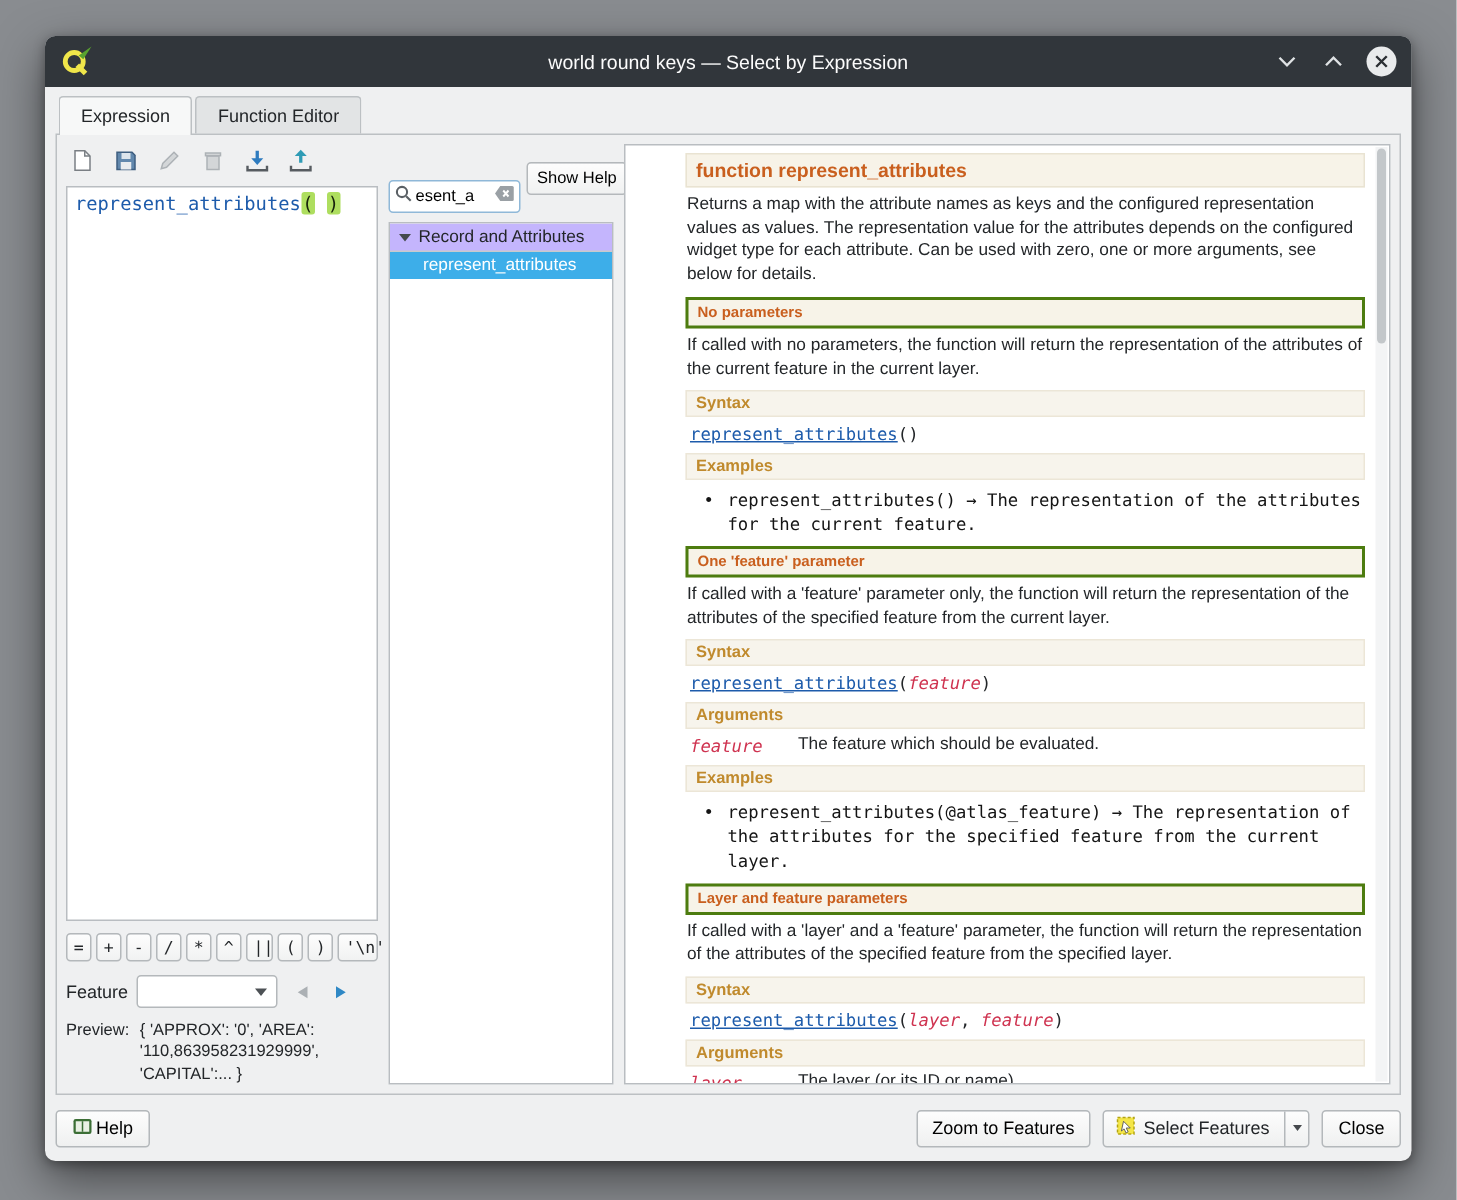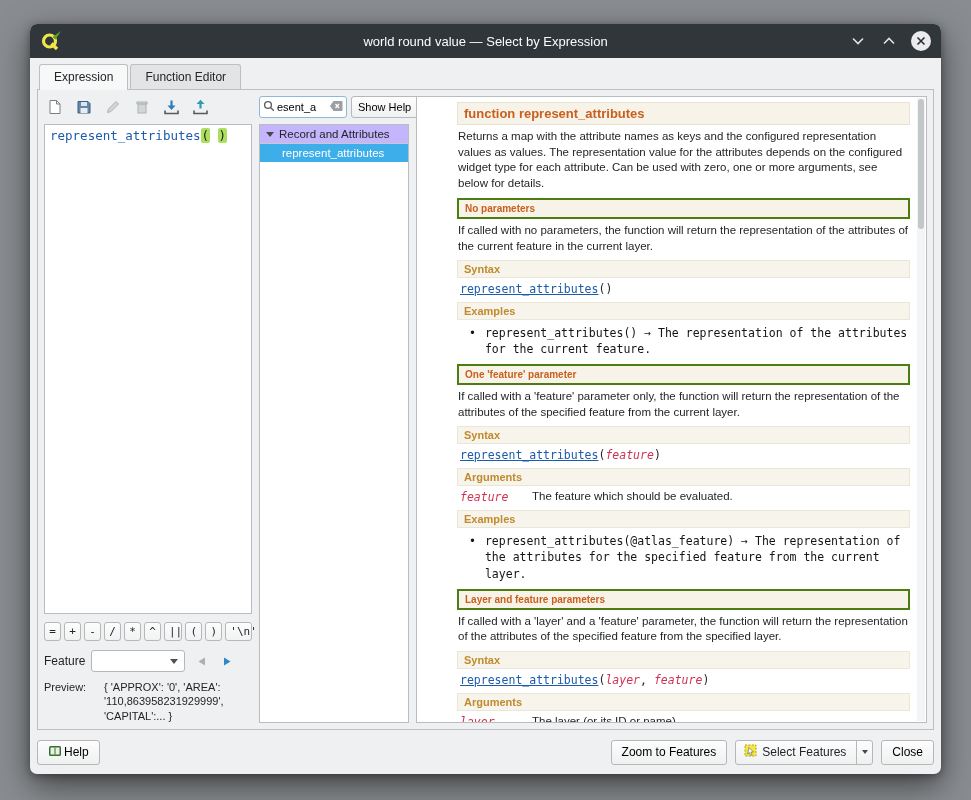"world round value — Select" div.title { text: value -> keys }
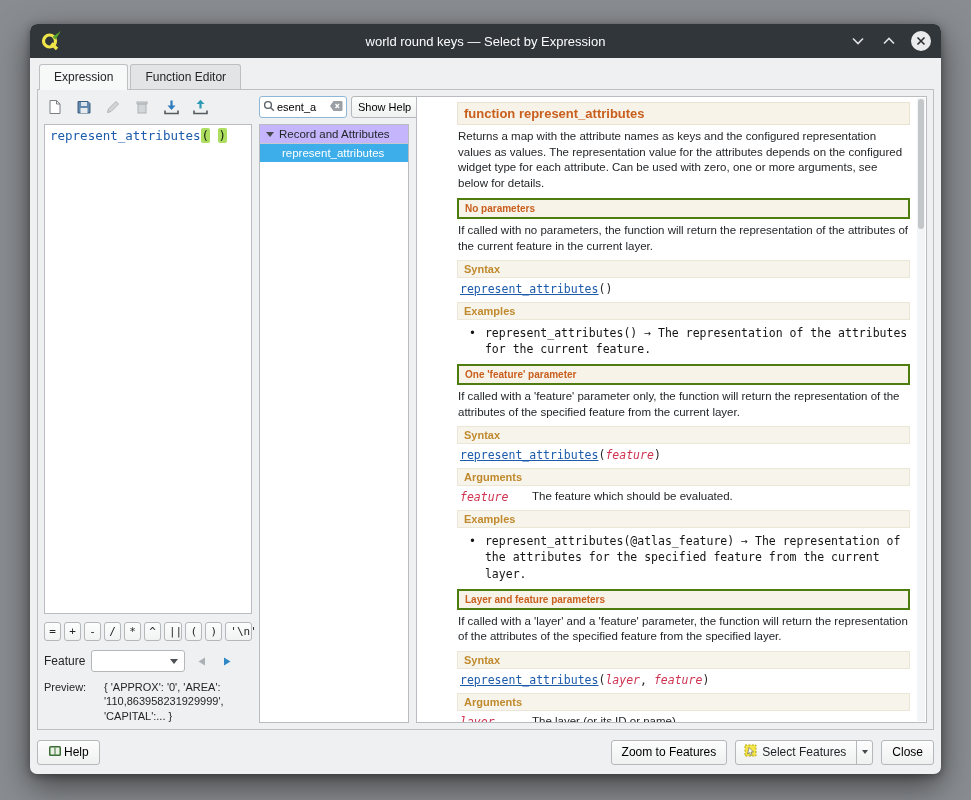"esent_a" .search-box { margin-top: none -> 24px }
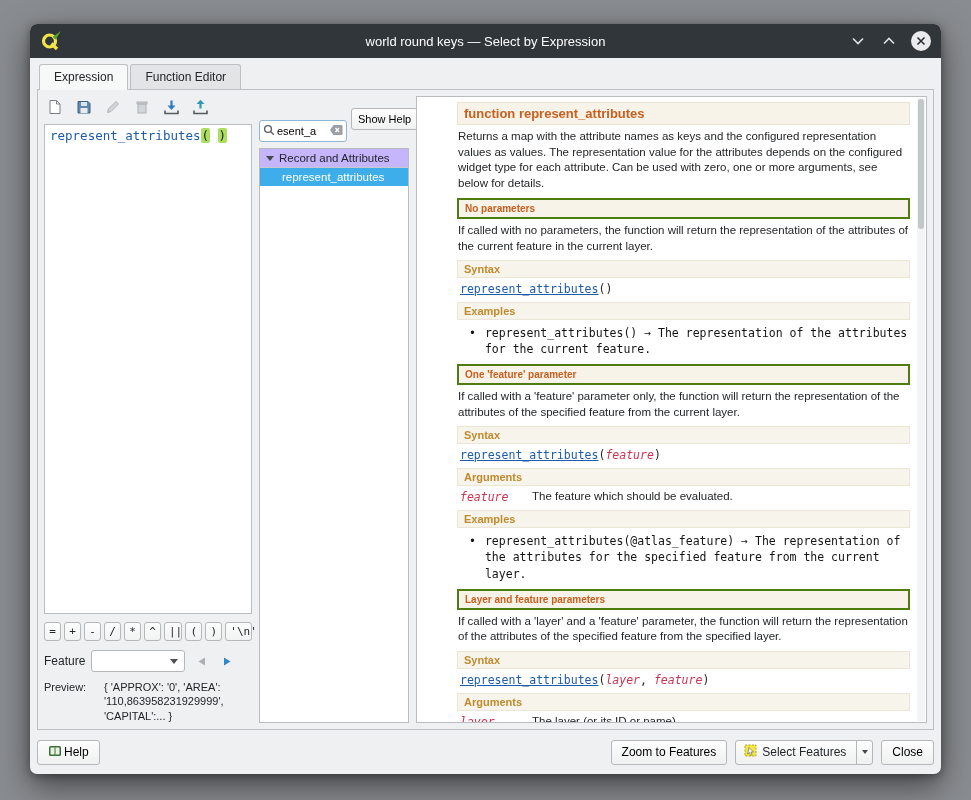"Preview:" .preview-row { justify-content: space-between -> none }
